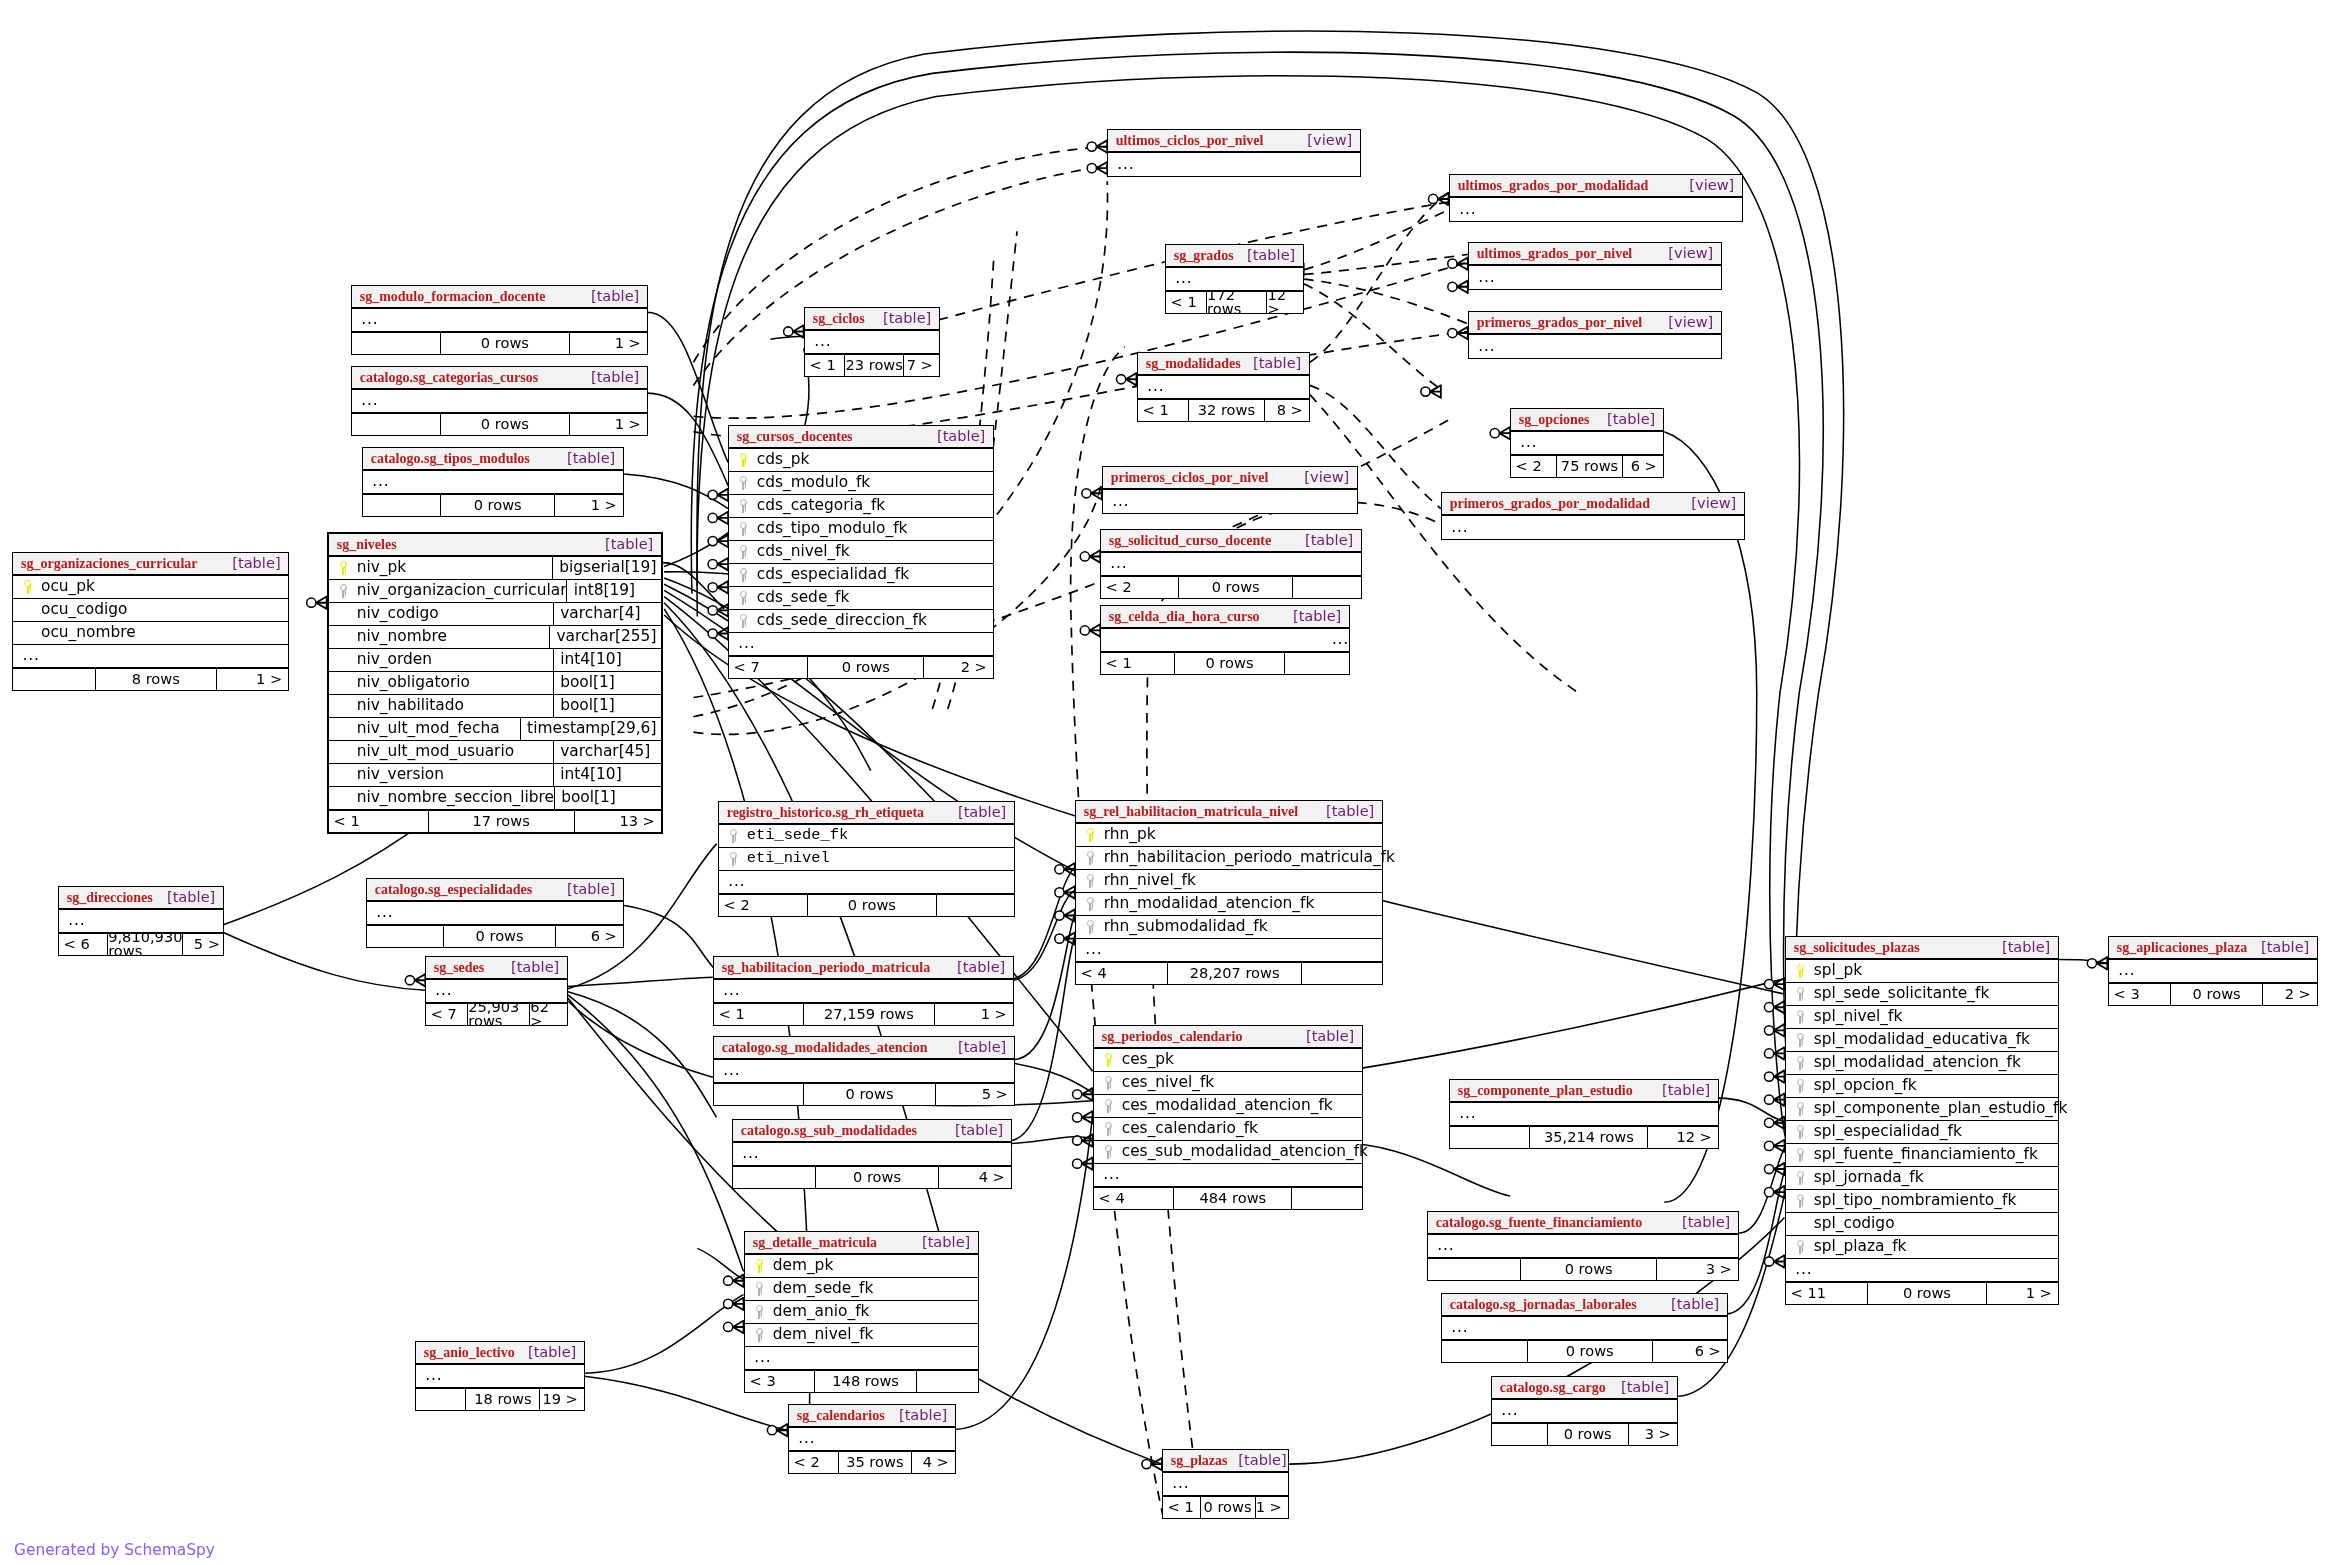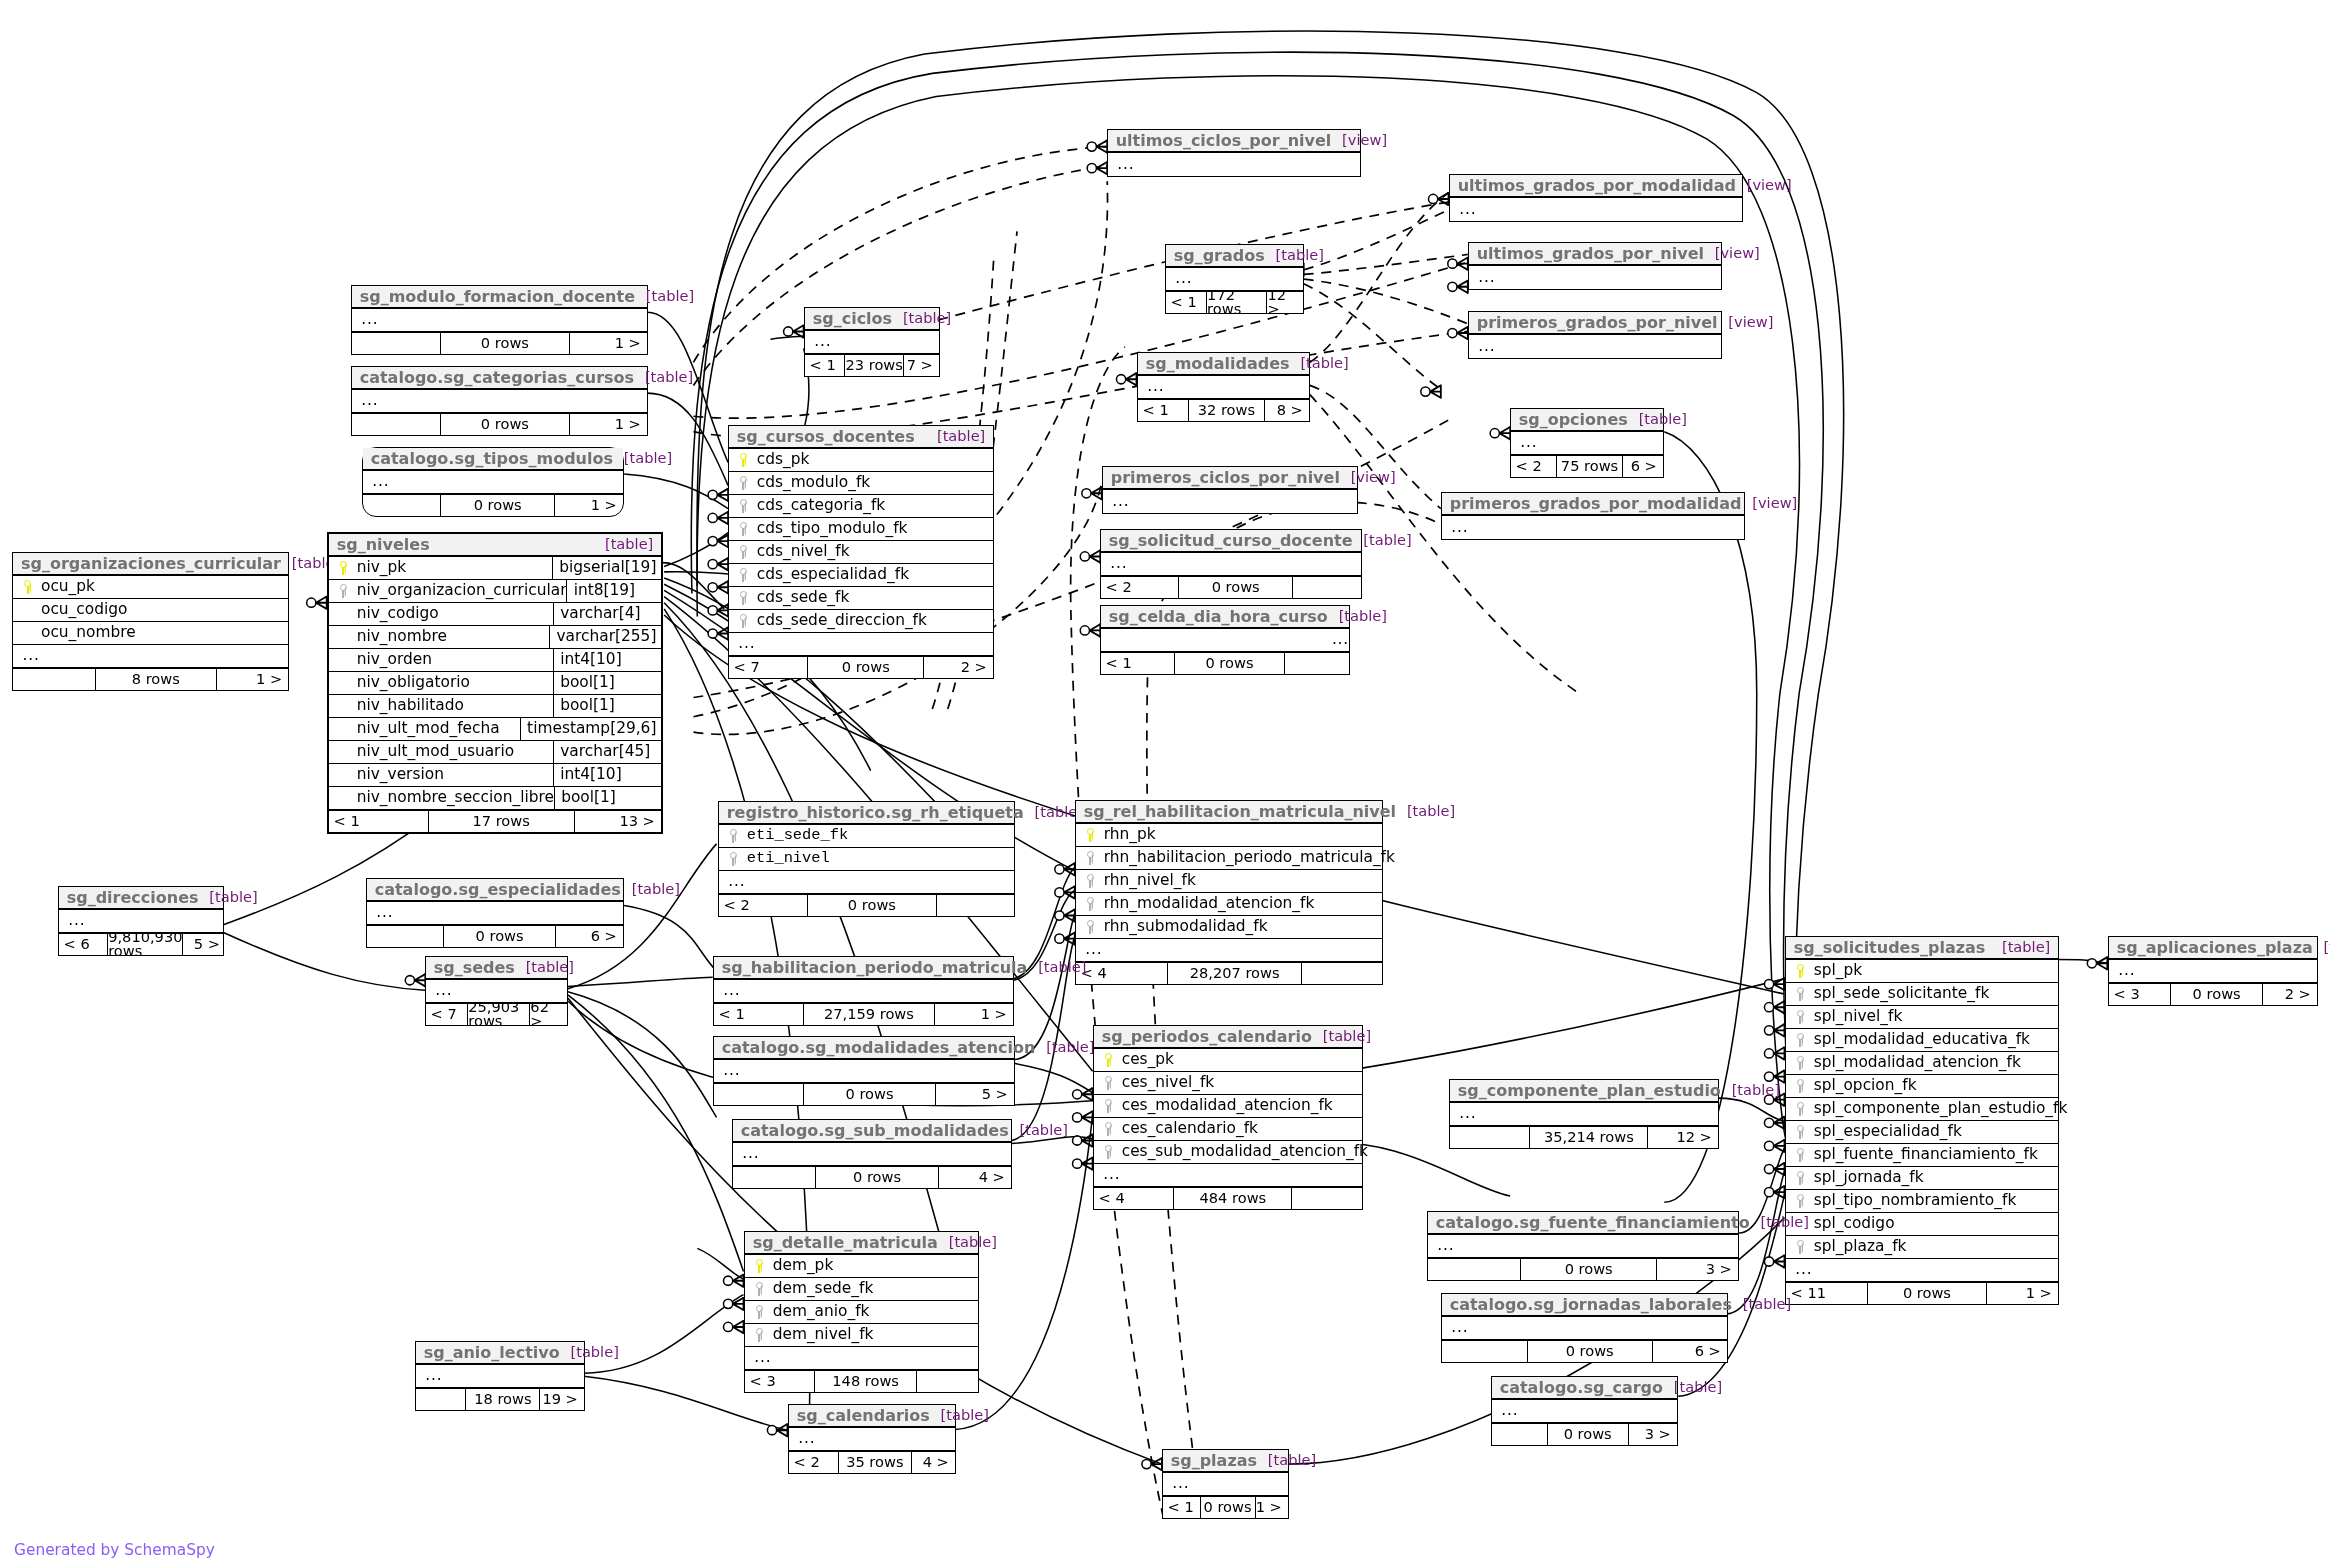"ultimos_ciclos_por_nivel" .tname { color: #737373 -> #b91c1c; font-family: none -> Liberation Serif, serif; font-size: 16px -> 14px }
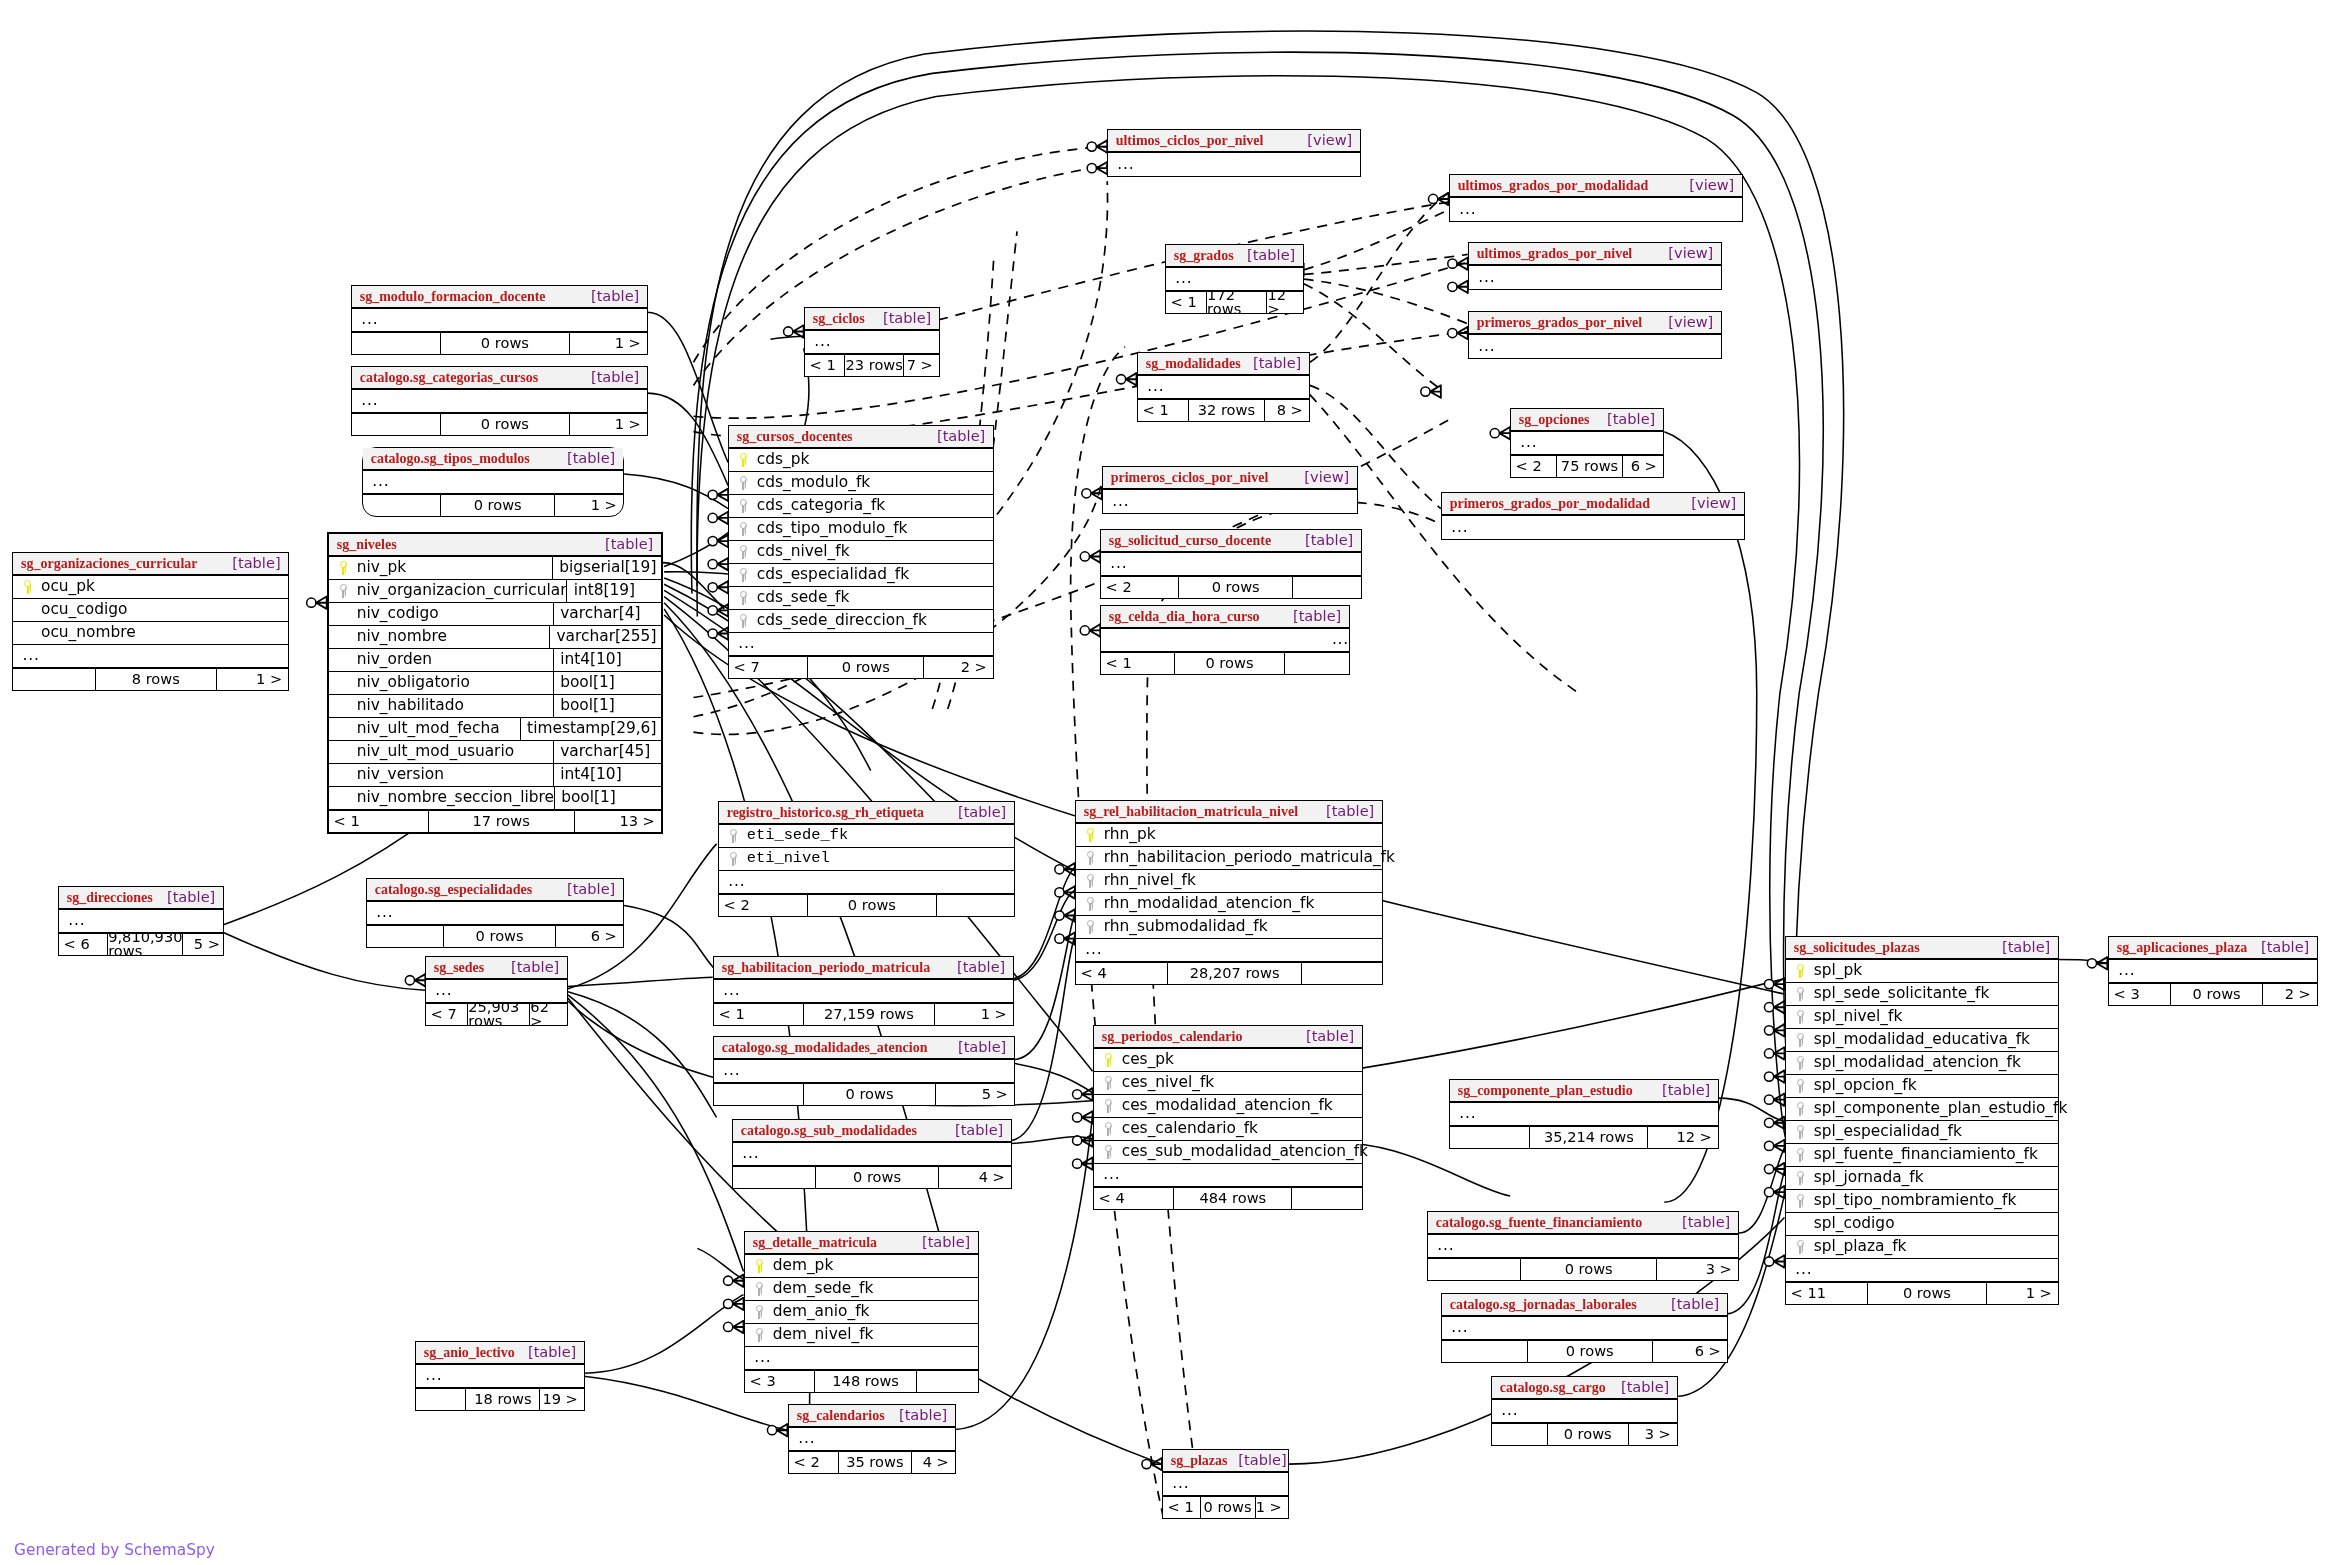"catalogo.sg_tipos_modulos" div.tbl { border-radius: 14px -> none }
